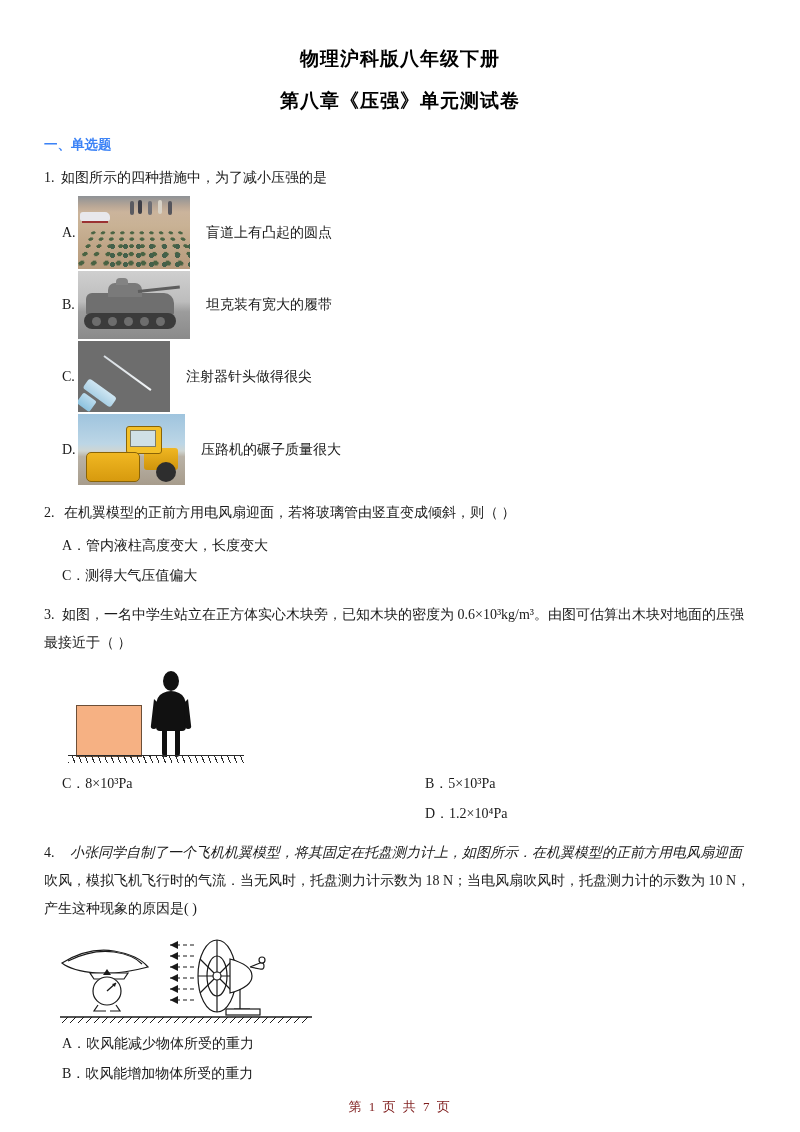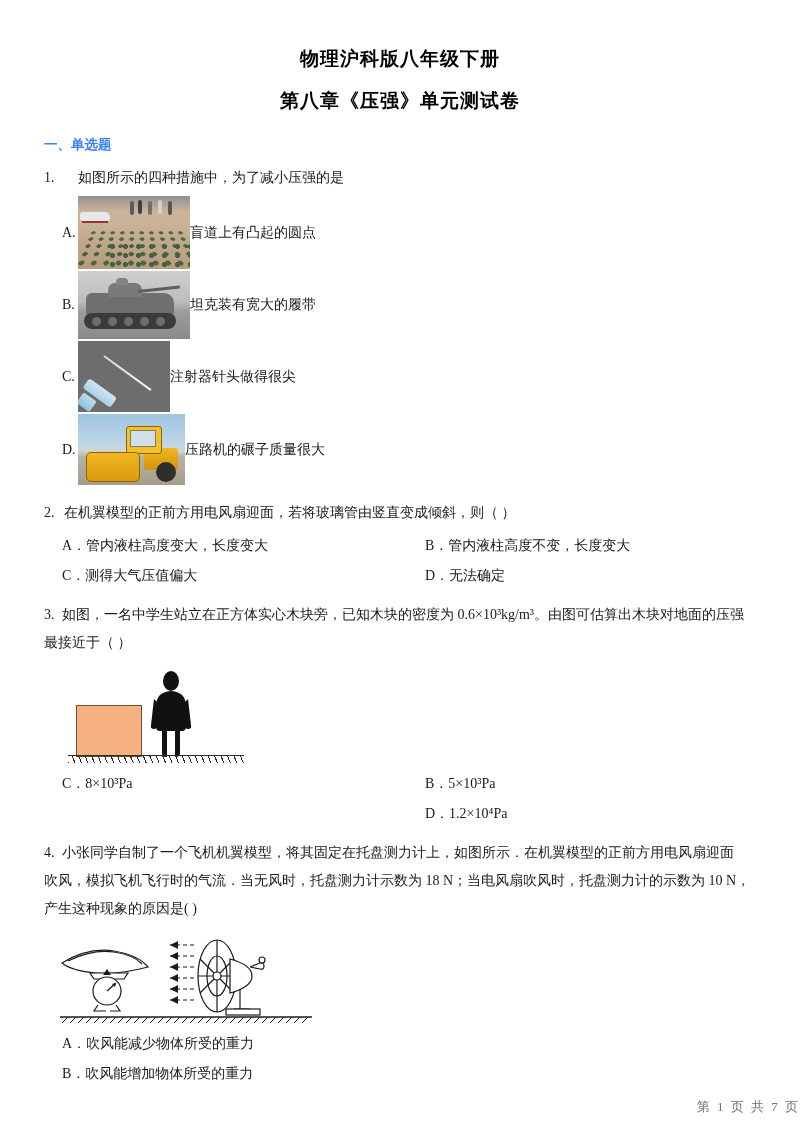"如图所示的四种措施中，为了减小压强的是" span { margin-left: 20px -> 3px }
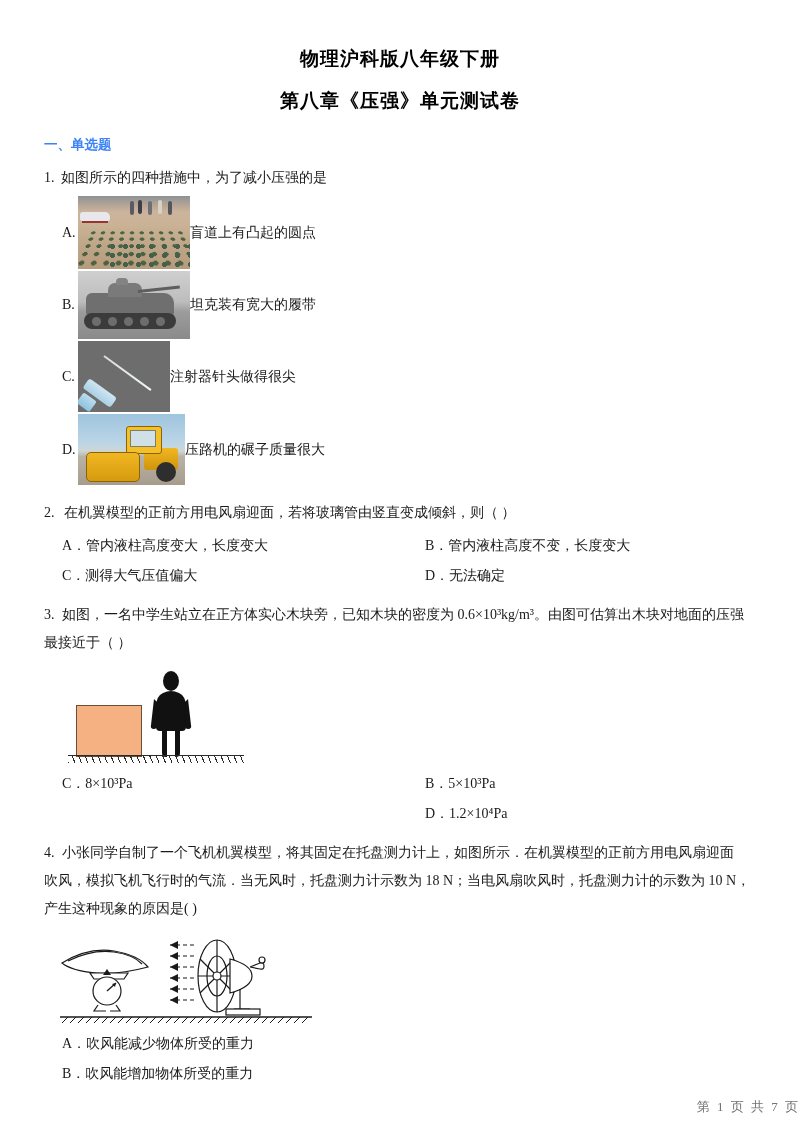"盲道上有凸起的圆点" .opt-caption { margin-left: none -> 16px }
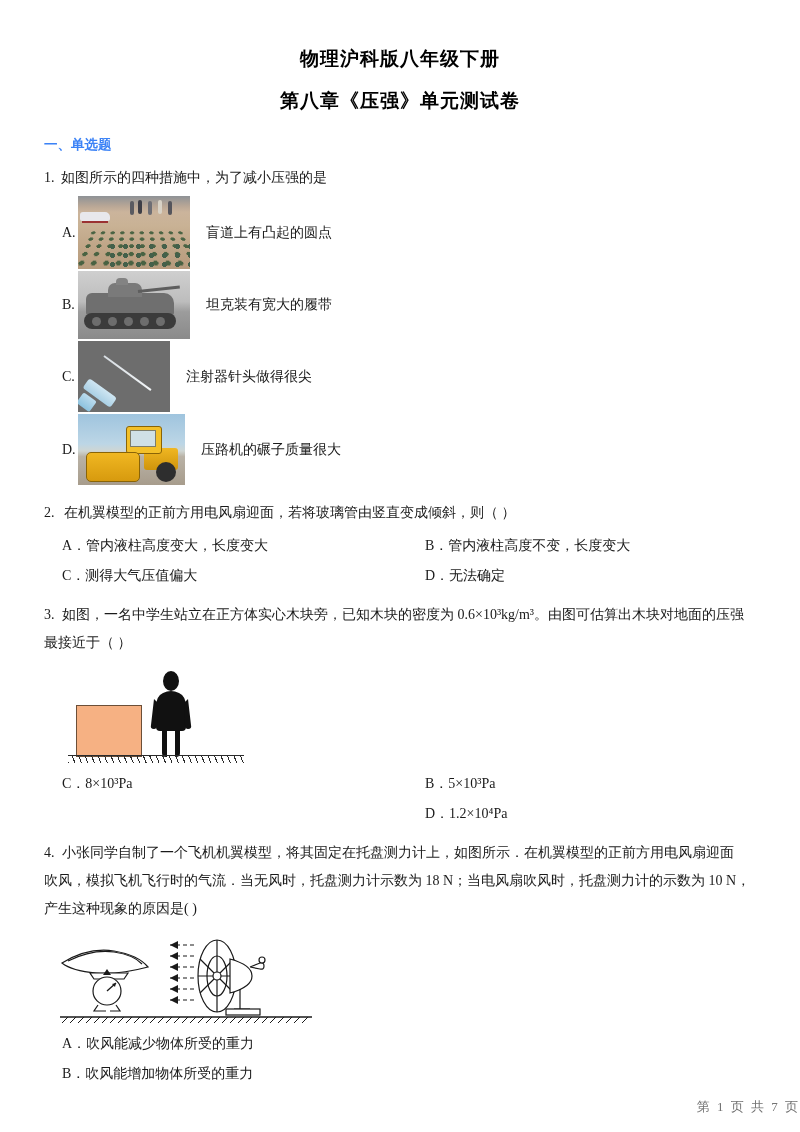"B．管内液柱高度不变，长度变大" div.col { html: <div> <div>B．管内液柱高度不变，长度变大</div> <div>D．无法确定</div> </div> -> none }
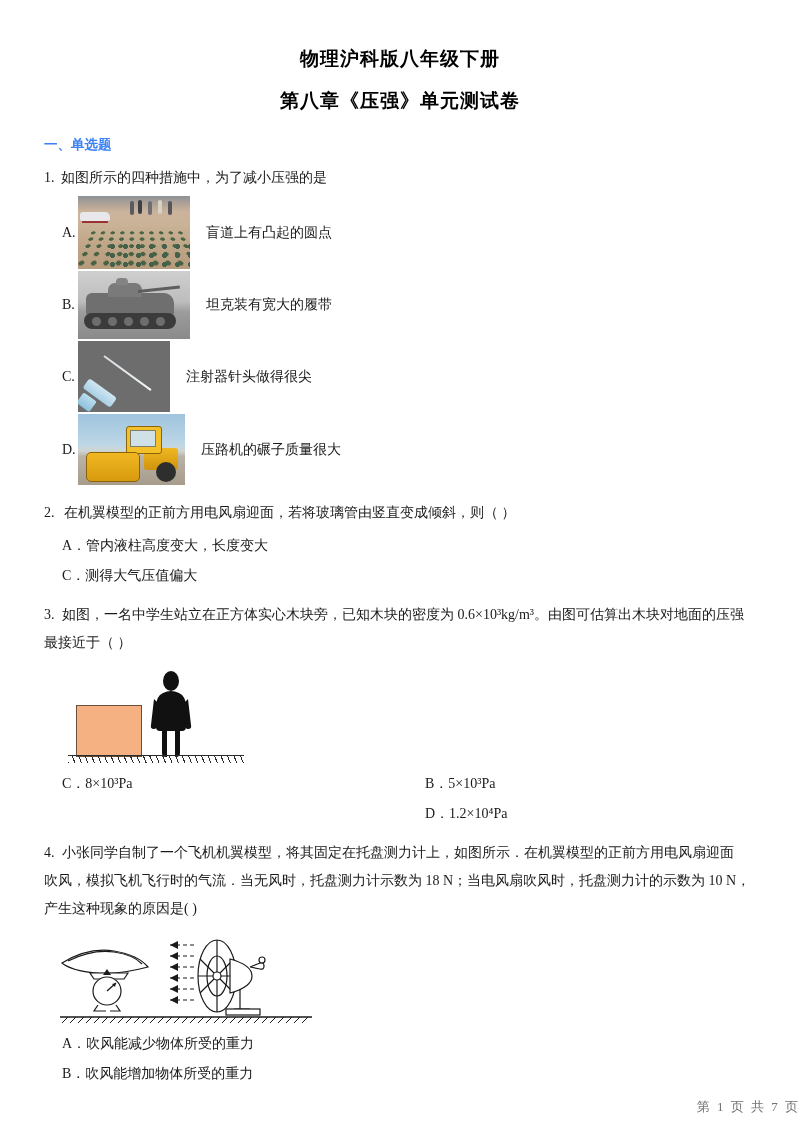"小张同学自制了一个飞机机翼模型，将其固定在托盘测力计上，如图所示．在机翼模型的正" span { font-style: none -> italic; margin-left: 4px -> 12px }
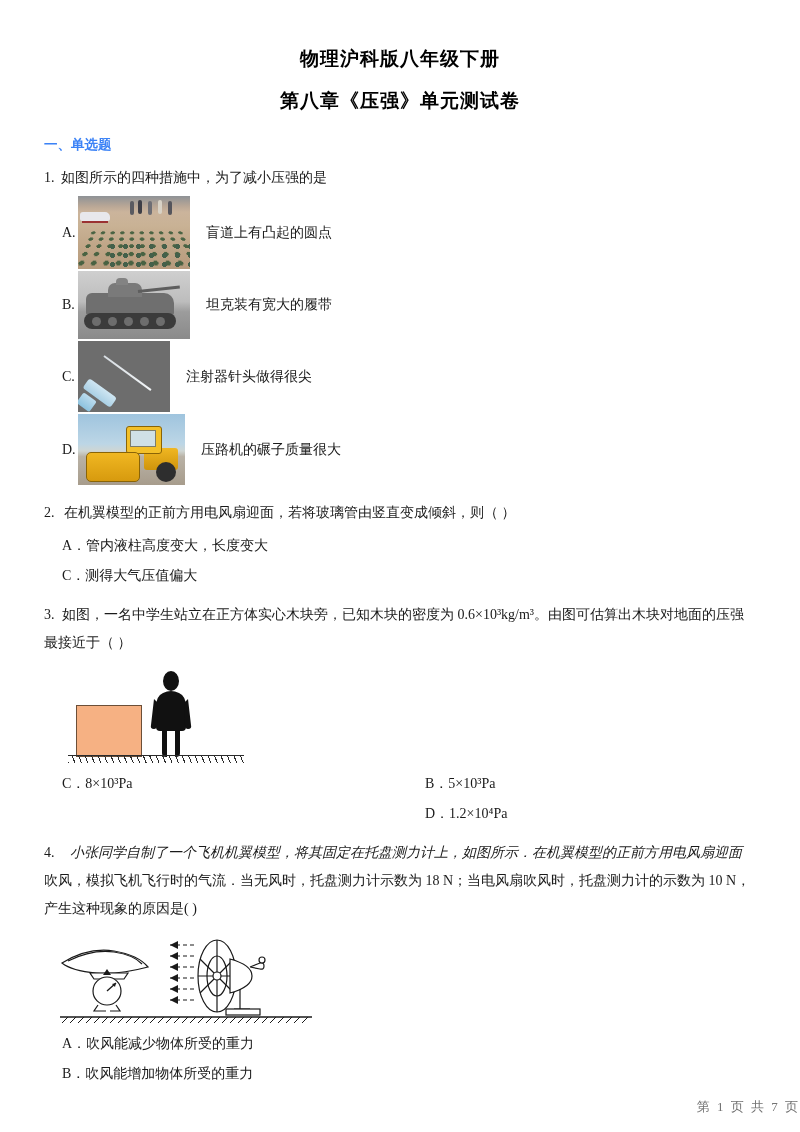"第 1 页 共 7" .footer { color: #737373 -> #7f1d1d; text-align: right -> center }
